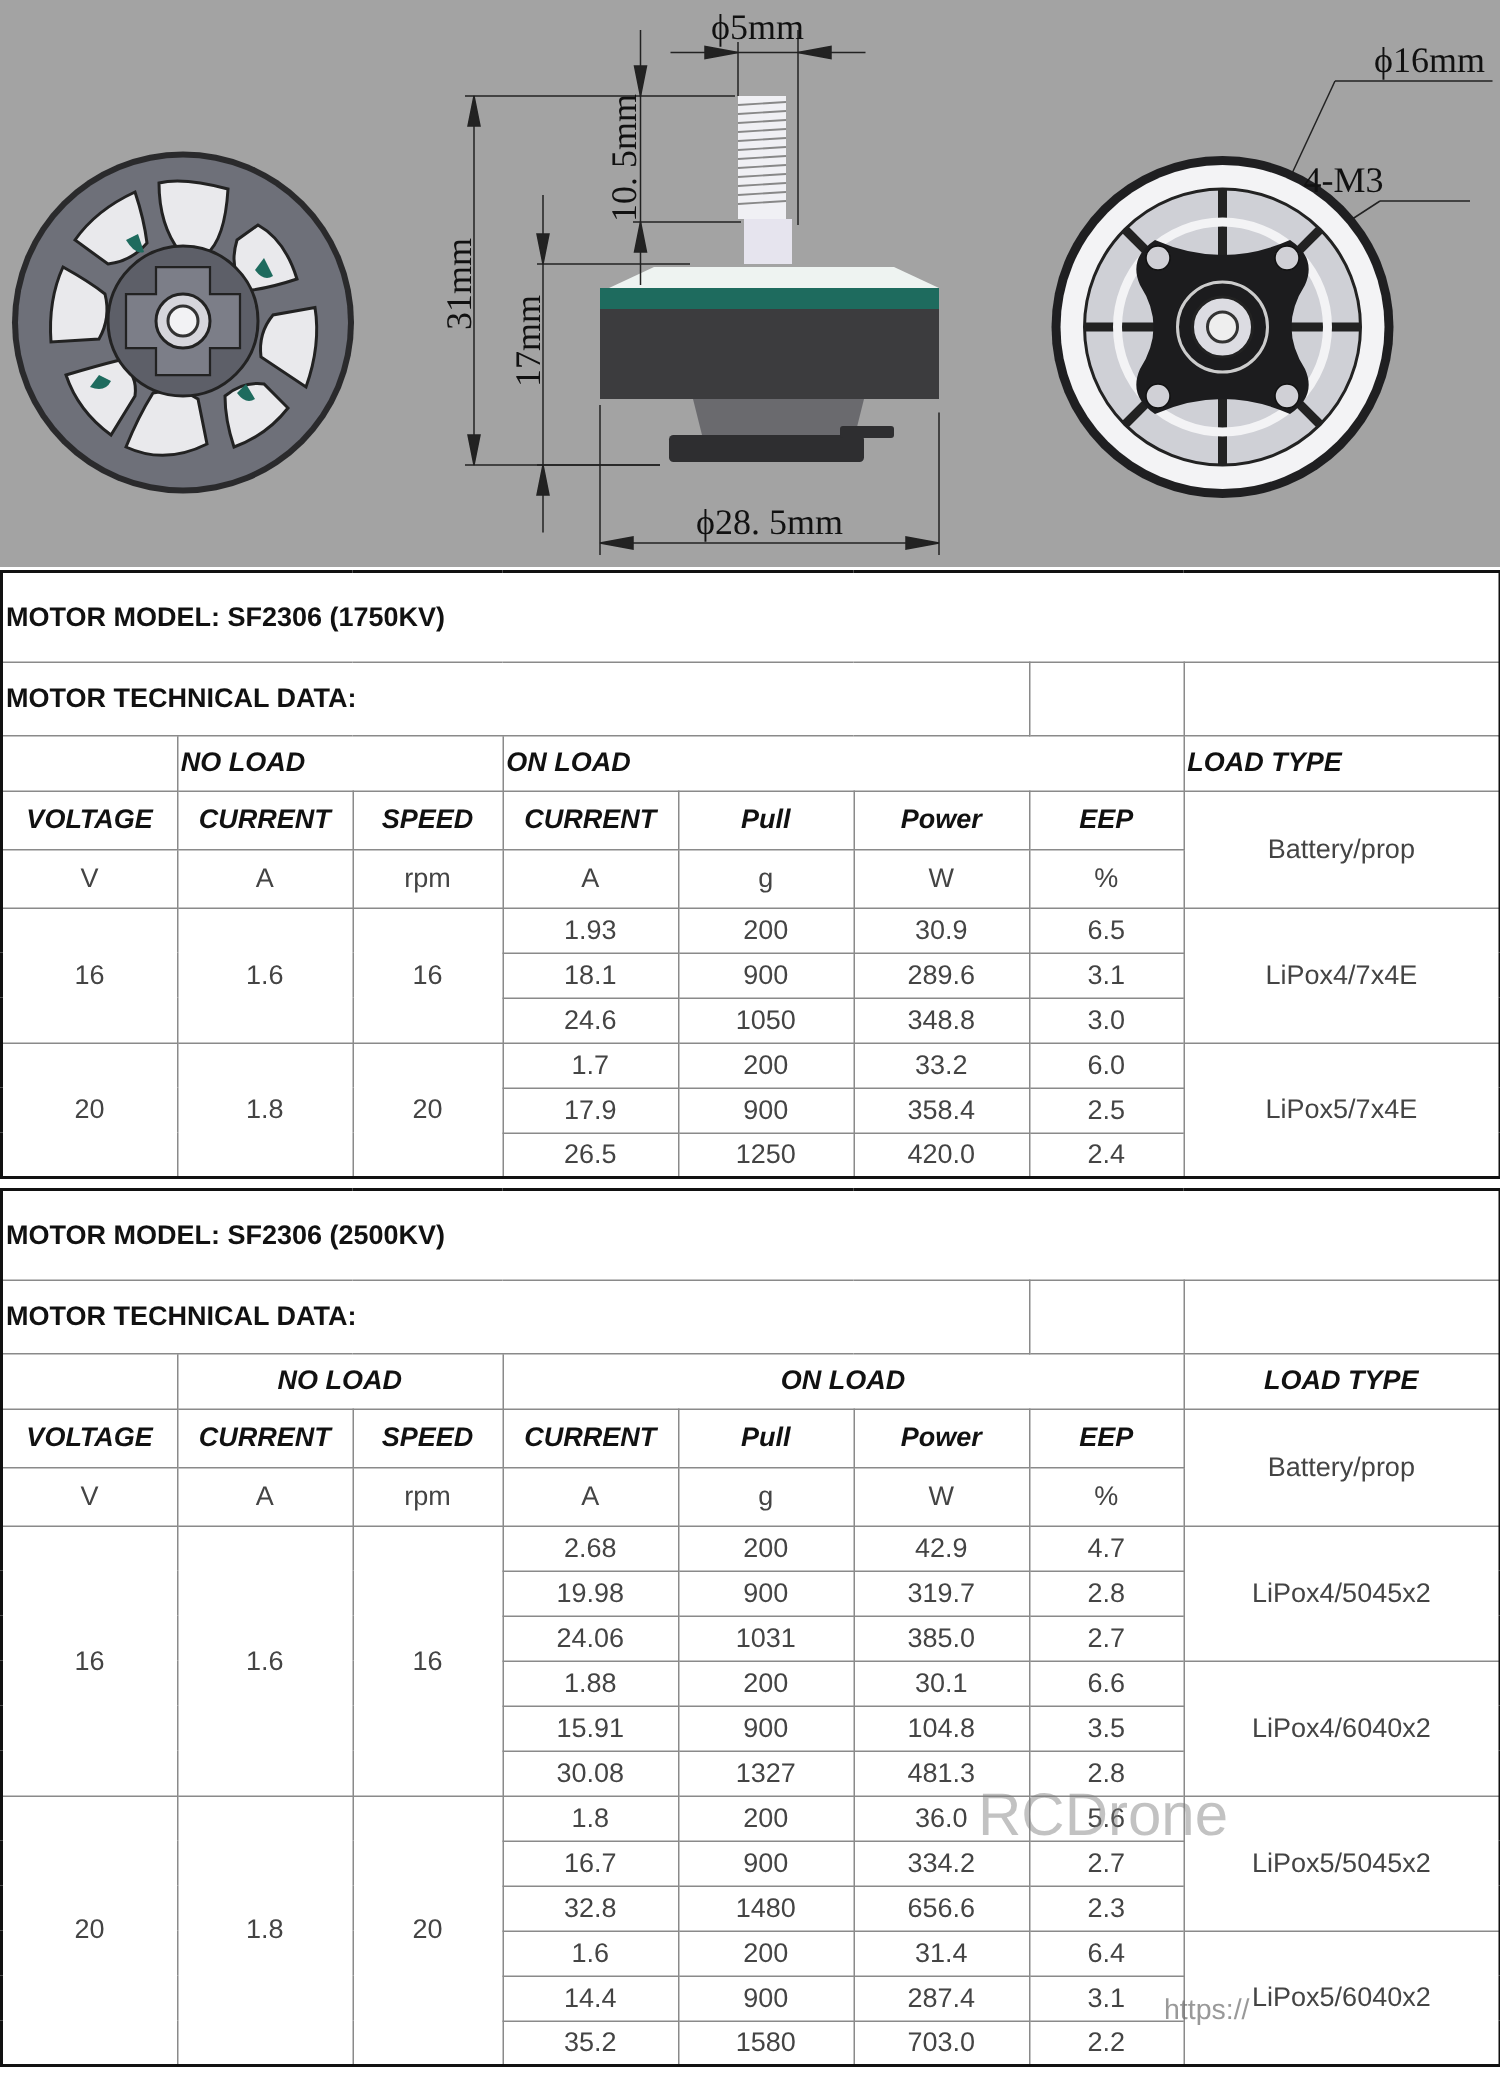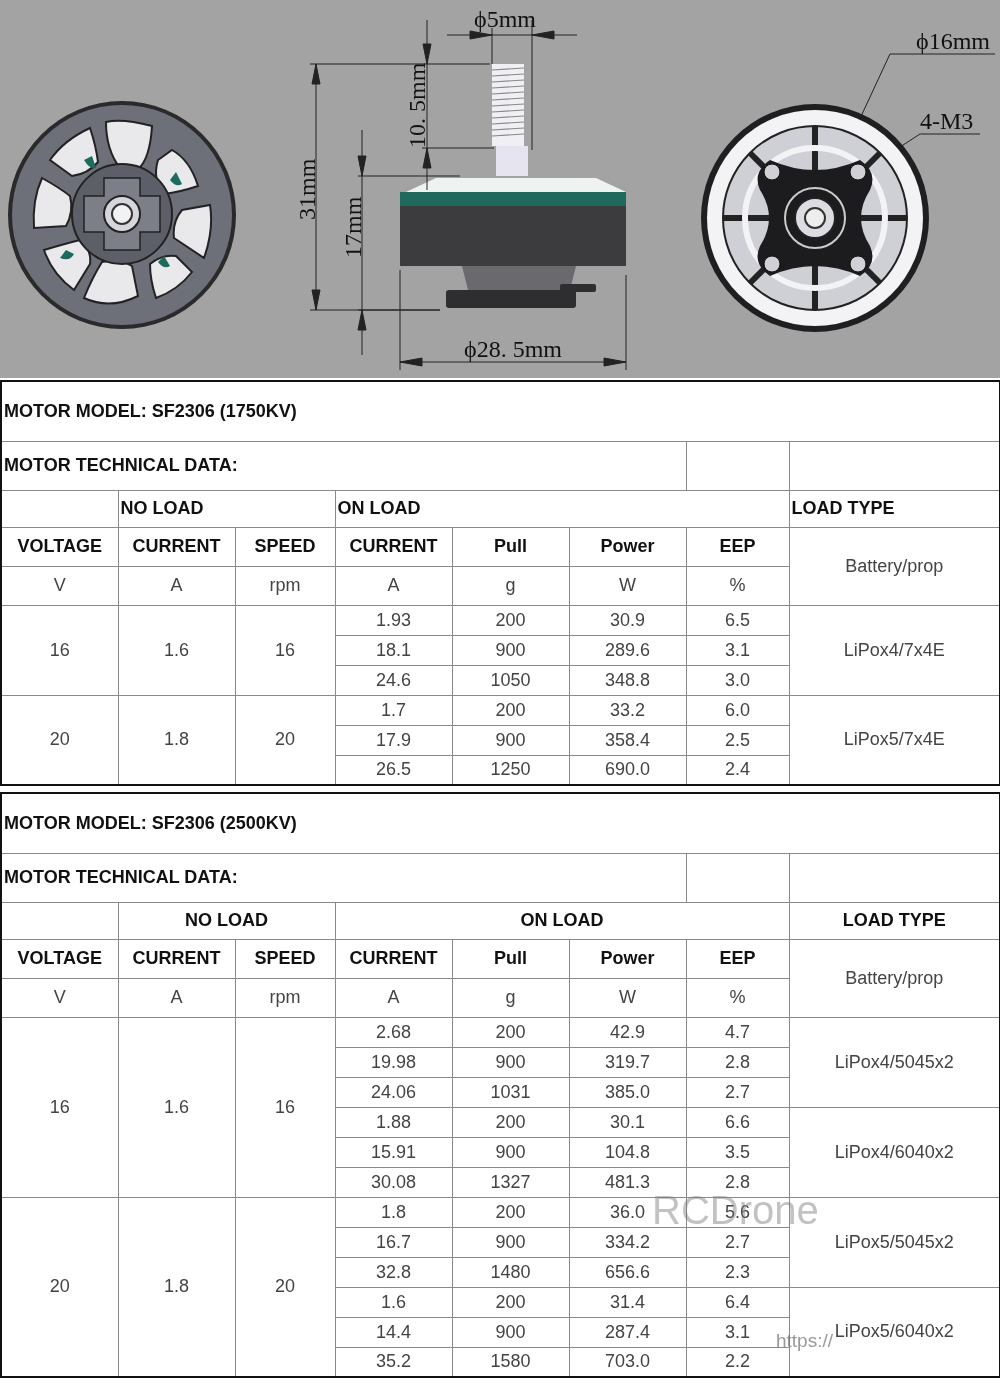"4-M3" span.dim-label { left: 920px -> 869px }
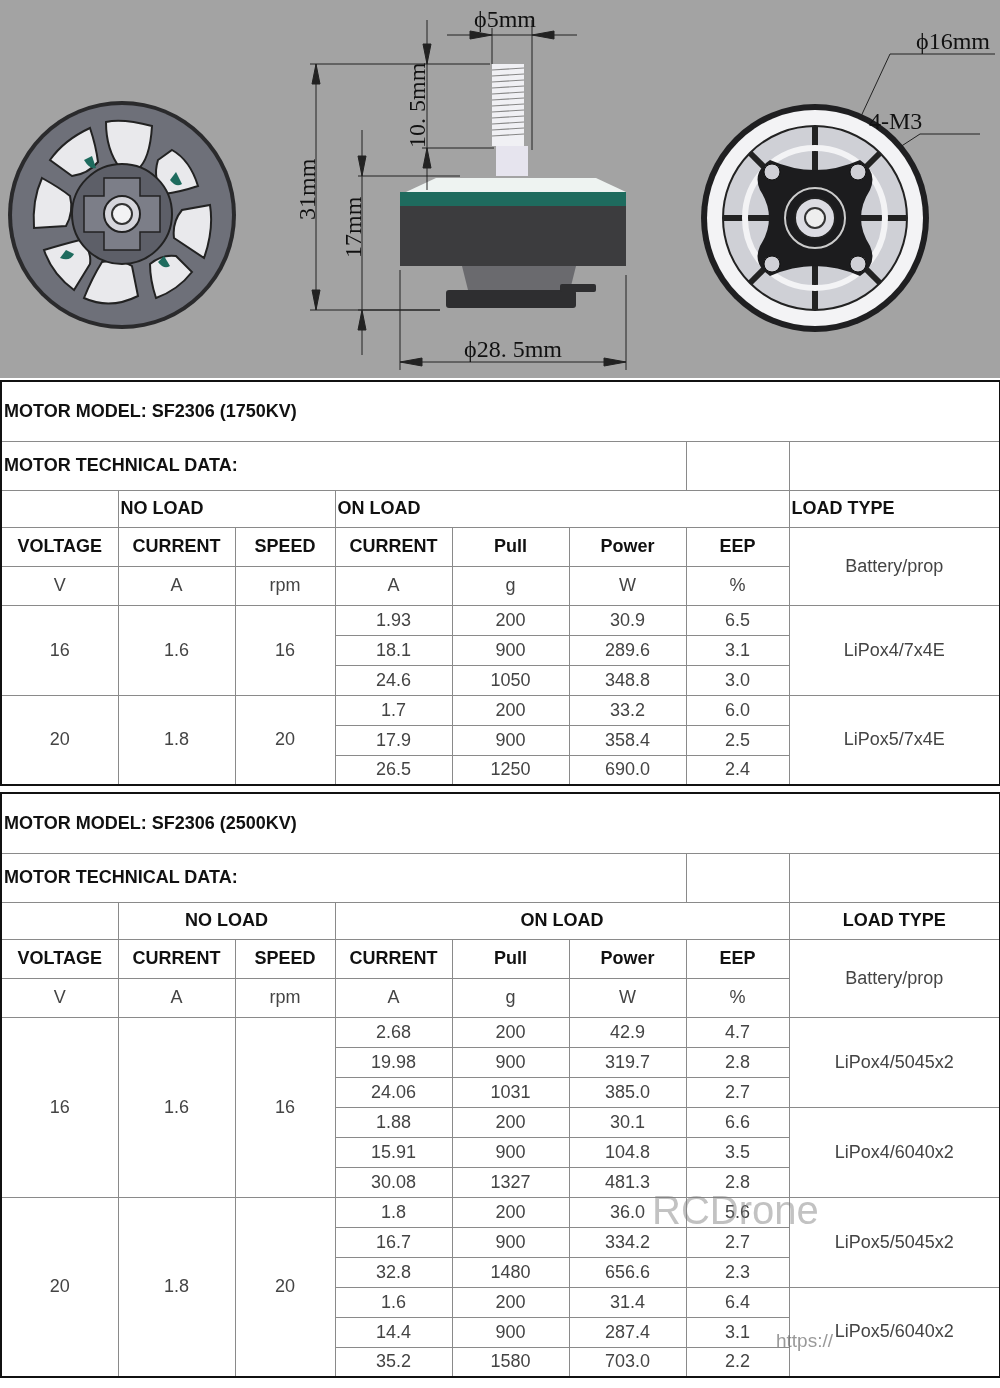"NO LOAD" table.spec td.hdr { font-style: none -> italic }
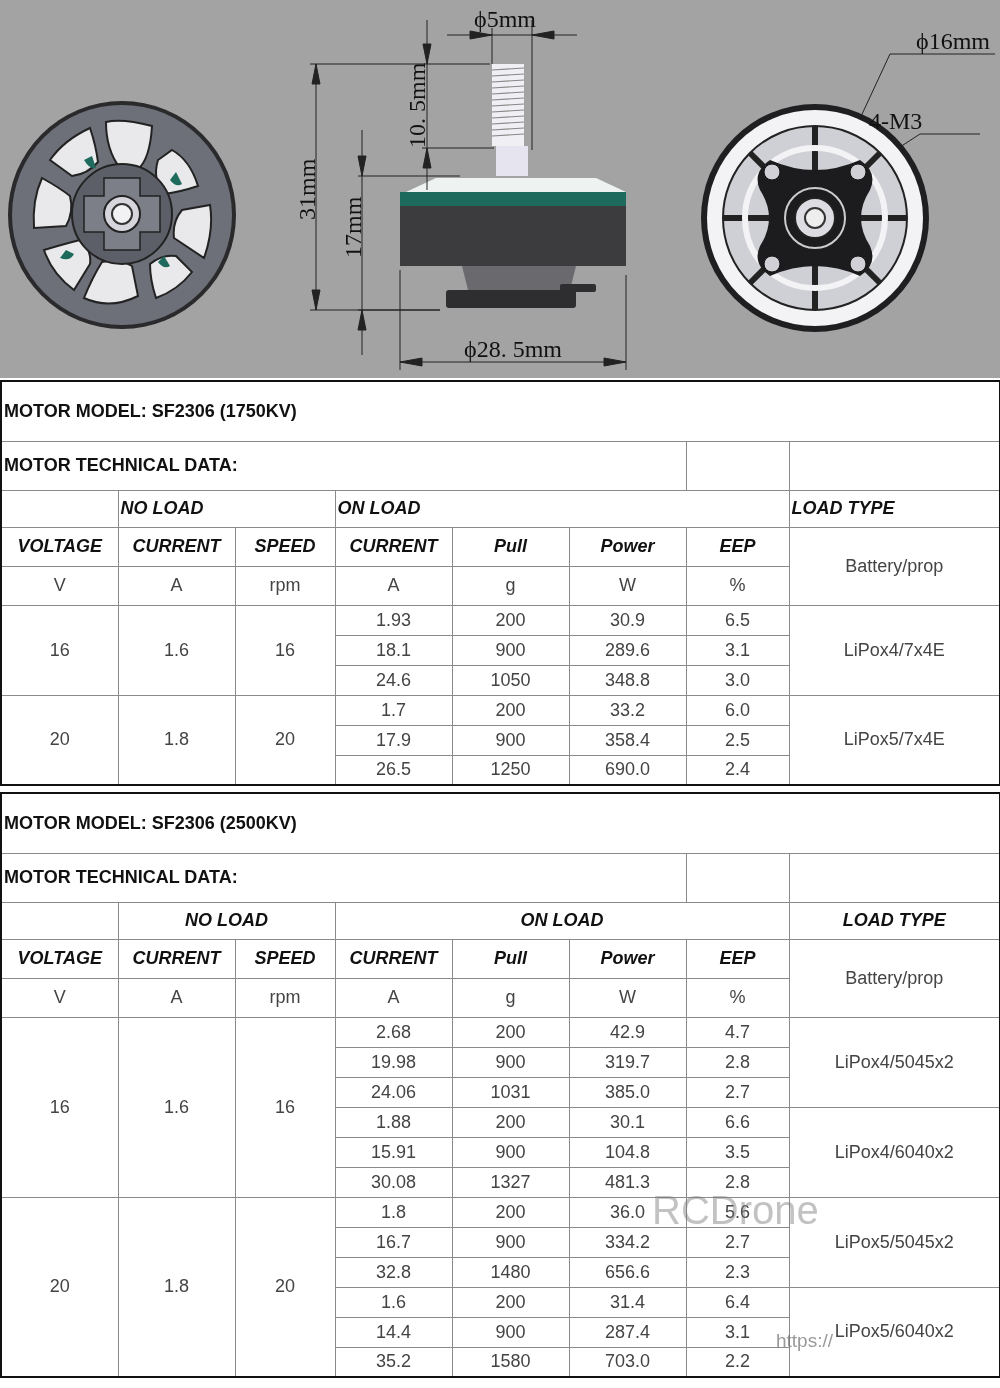"690.0" td { text: 690.0 -> 420.0 }
